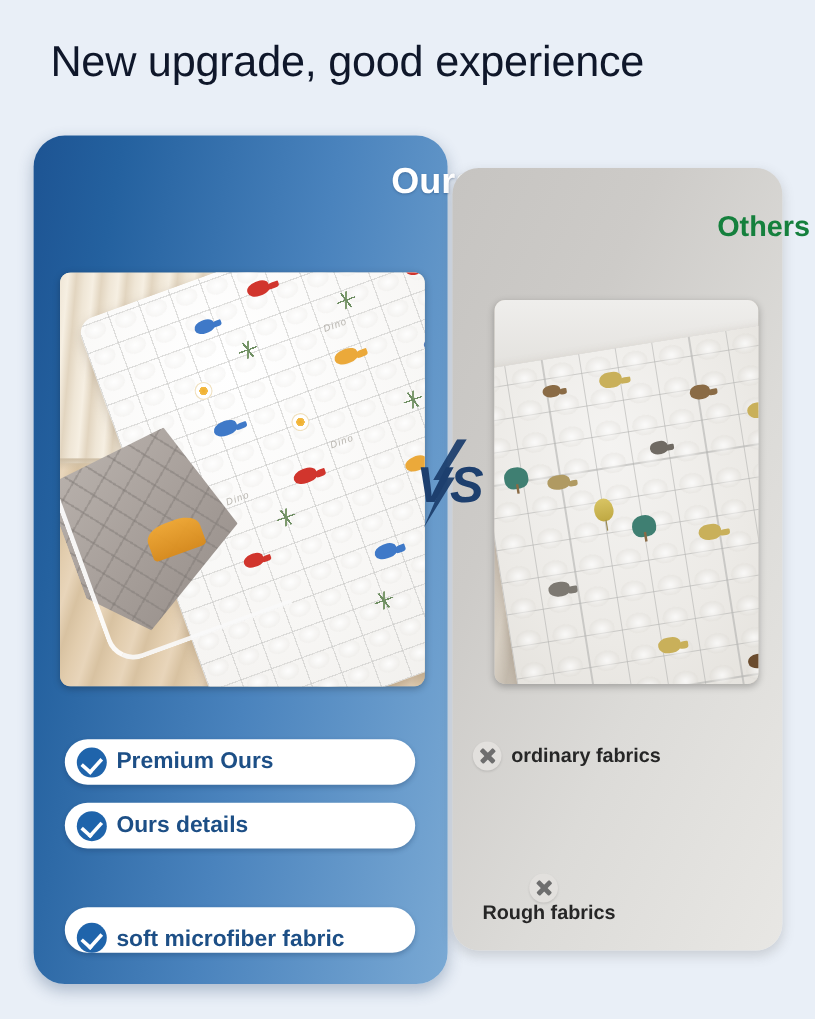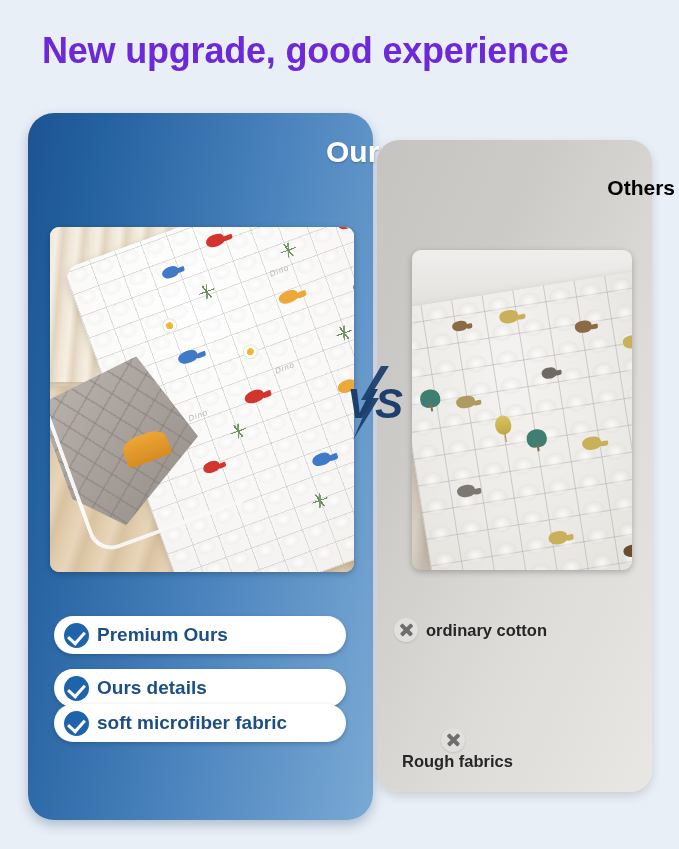"New upgrade, good experience" .page-title { color: #6d28d9 -> #0f172a; font-weight: bold -> normal }
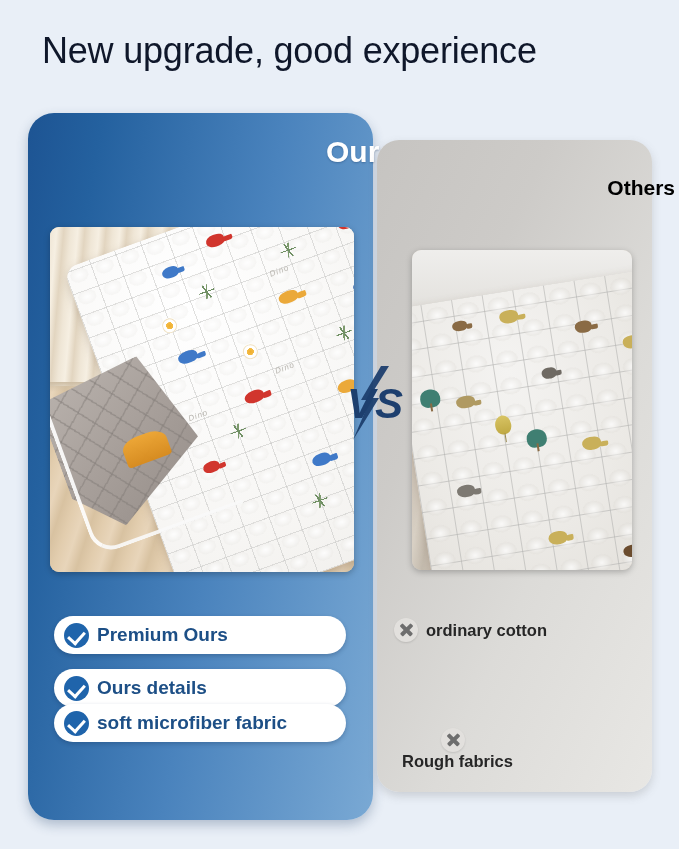"Others" .head-others { color: #000000 -> #15803d; font-size: 21px -> 24px }
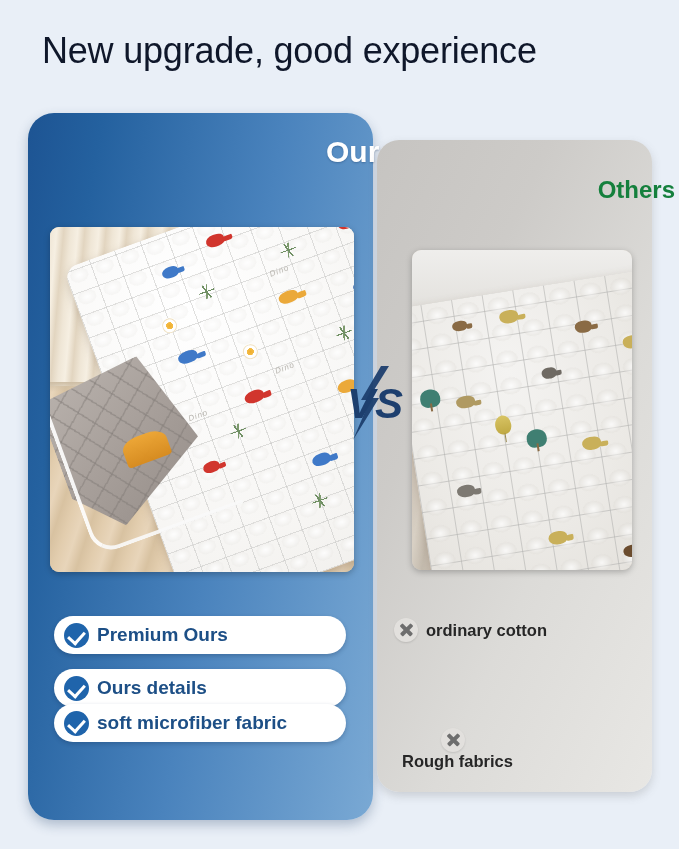"ordinary cotton" span.txt { text: cotton -> fabrics }
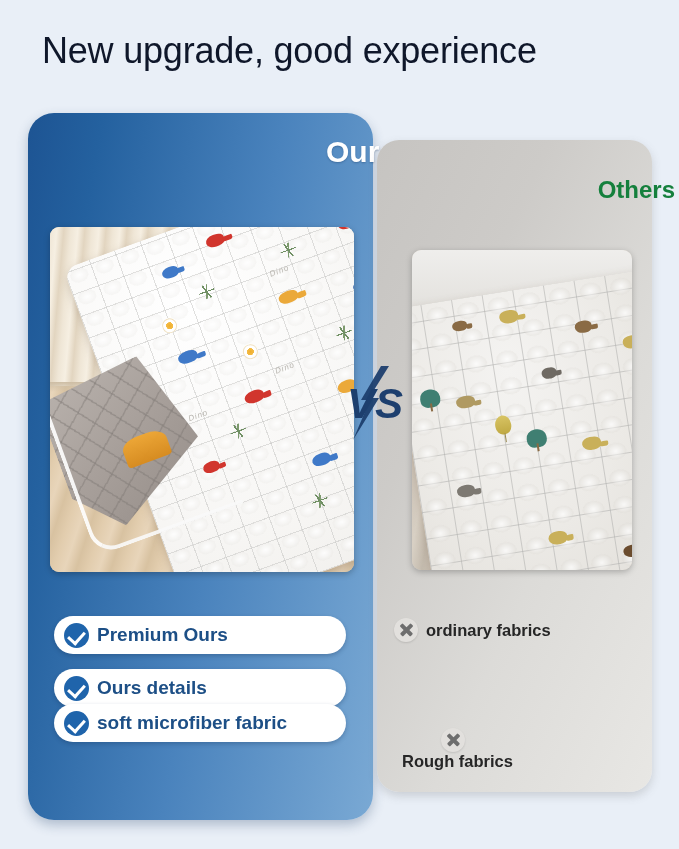"soft microfiber fabric" .pill-3 { align-items: none -> flex-end; top: 704px -> 756px }
